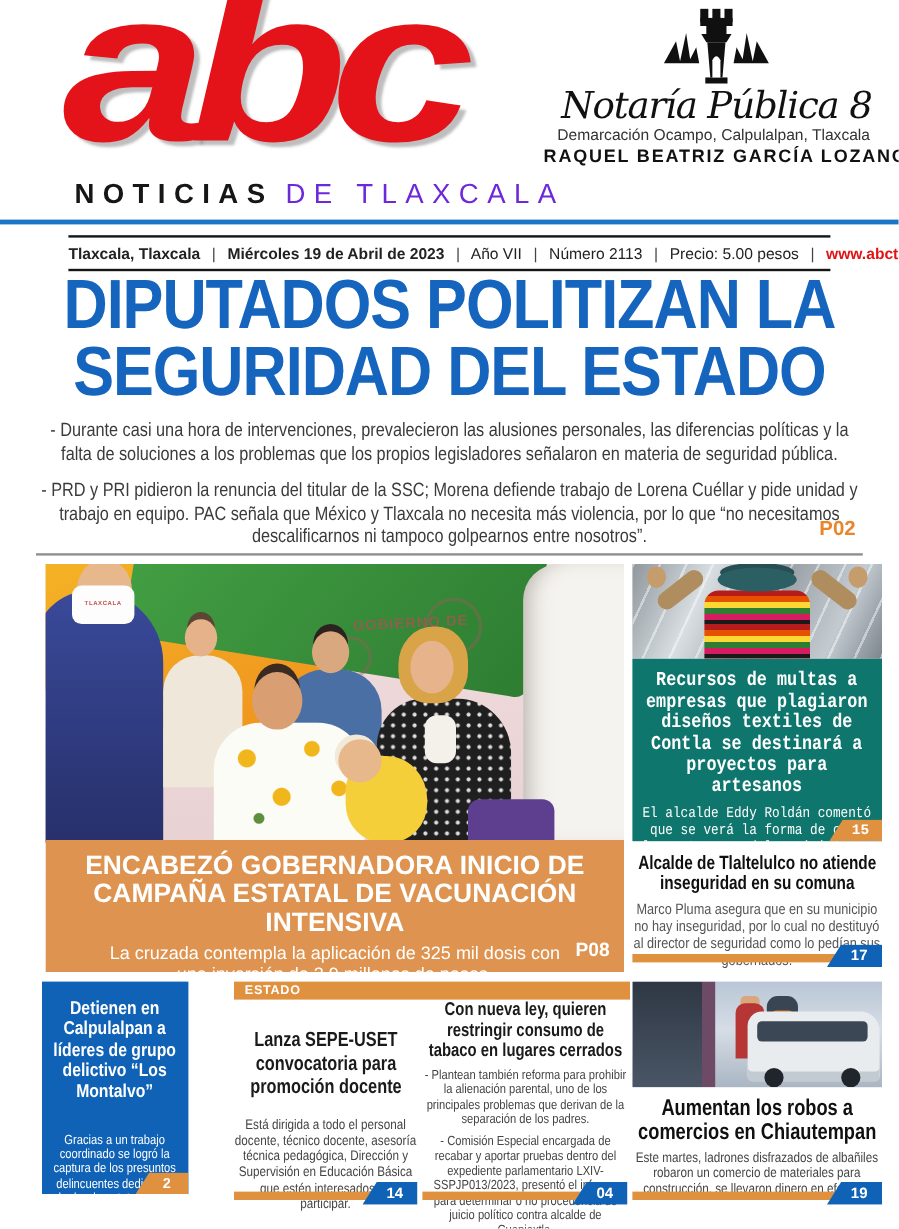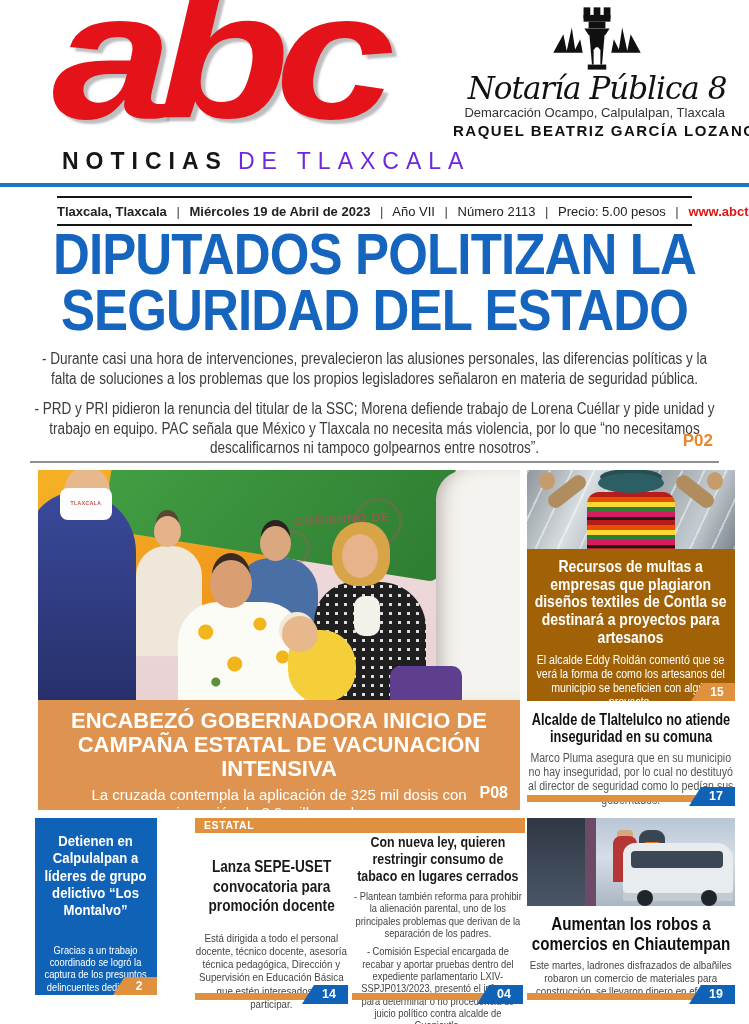"Recursos de multas a empresas" .card-rt { background: #a16207 -> #0f766e; font-family: none -> Liberation Mono, monospace }
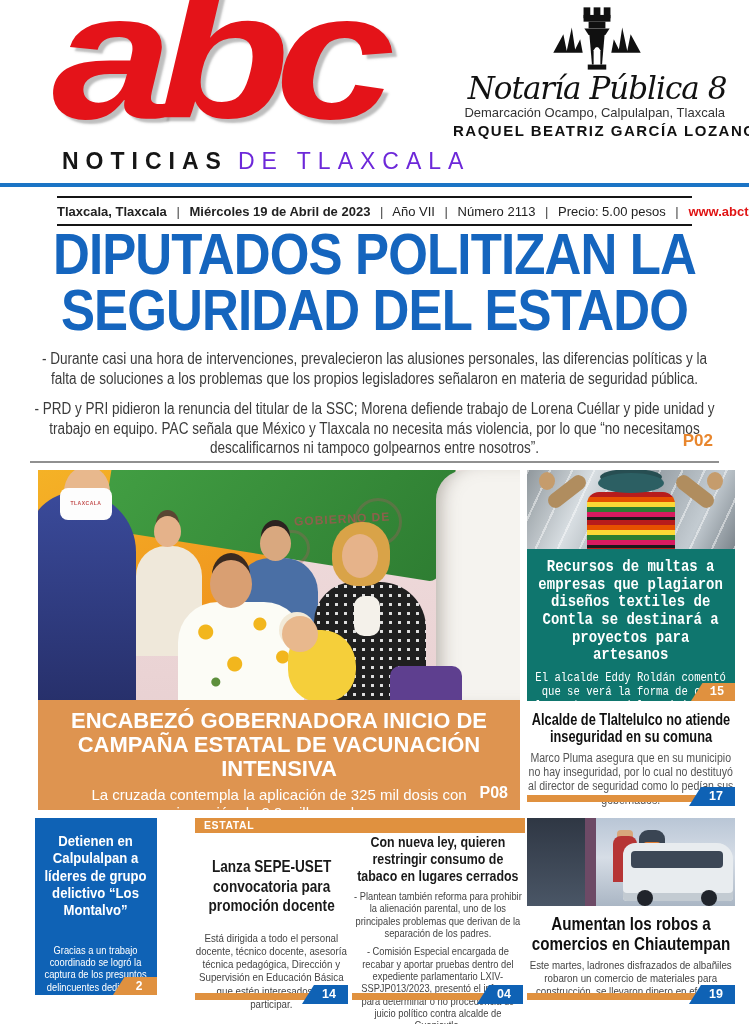"ESTATAL" div.locales-bar { text: ESTATAL -> ESTADO }
